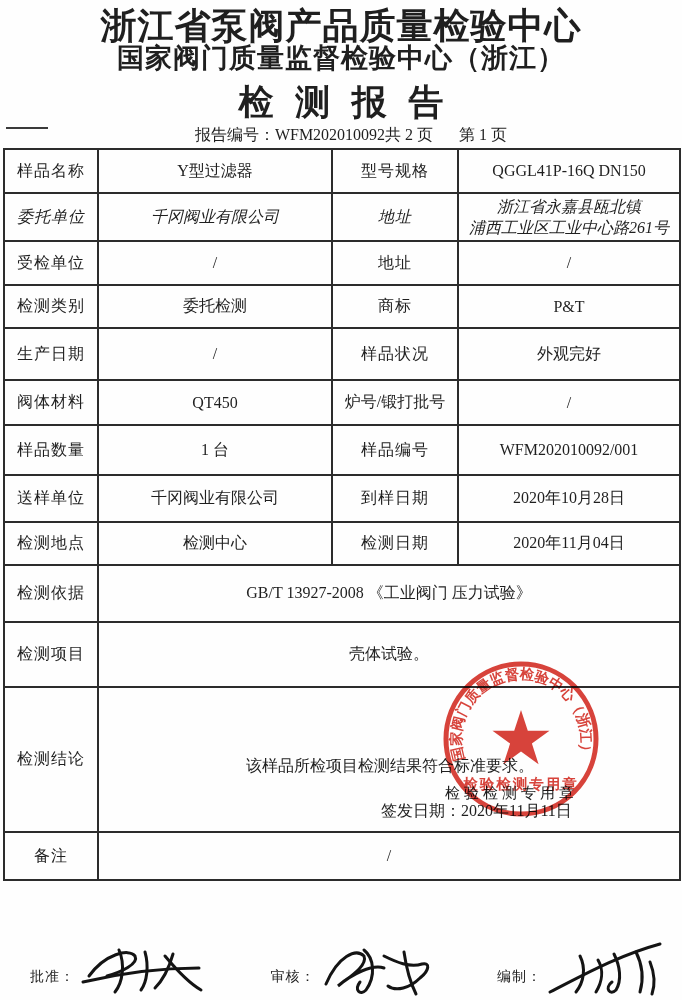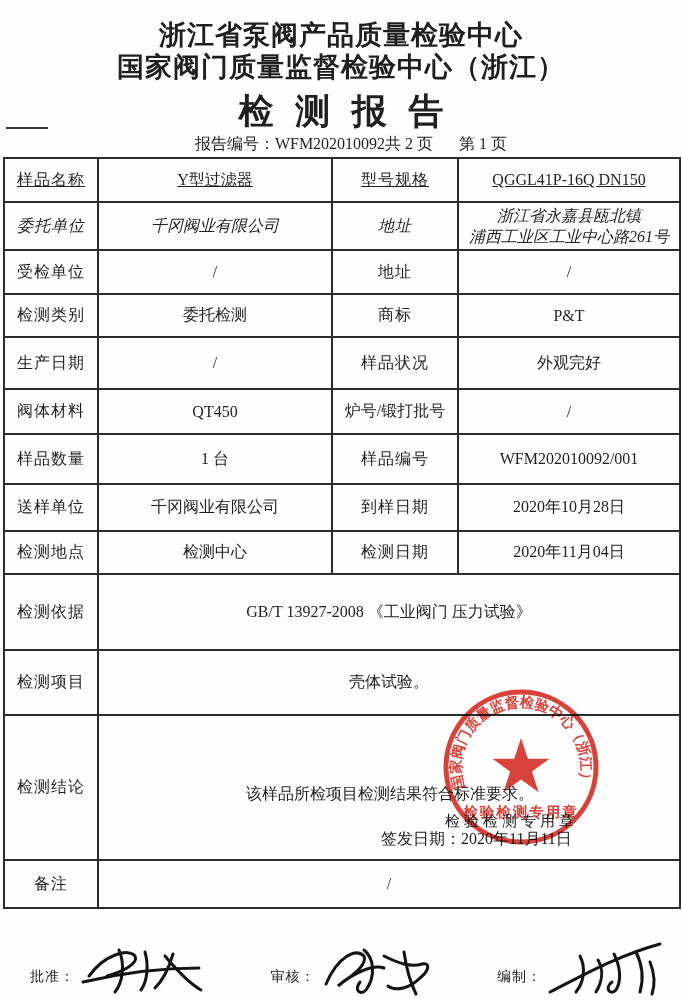"浙江省泵阀产品质量检验中心" .org-line1 { font-size: 27px -> 36px; margin-top: 19px -> 10px }
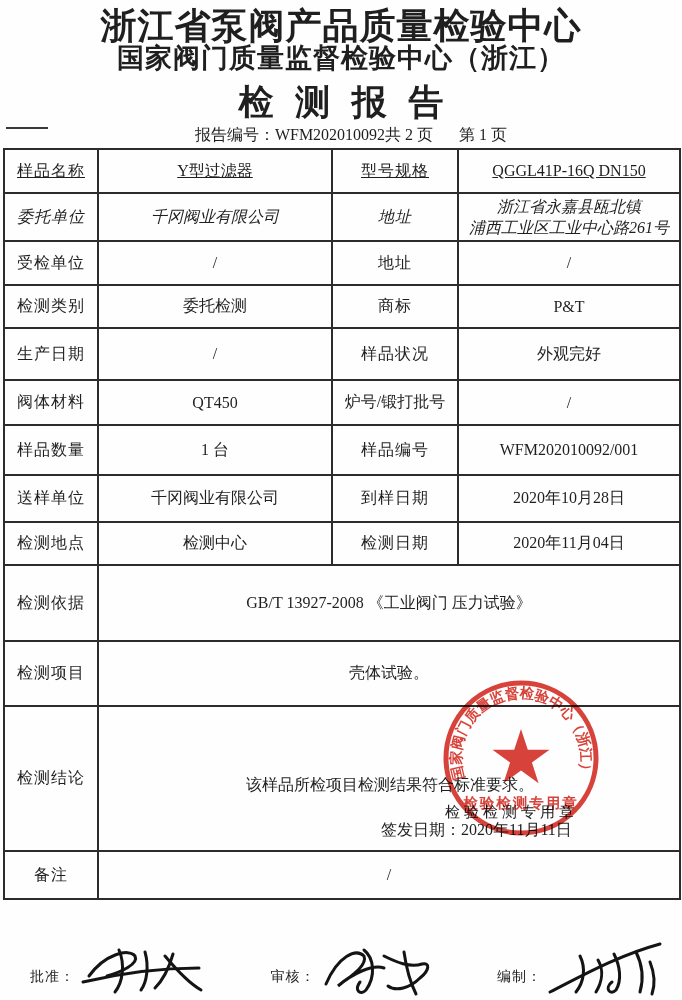"样品名称" tr.r1 { text-decoration: underline -> none }
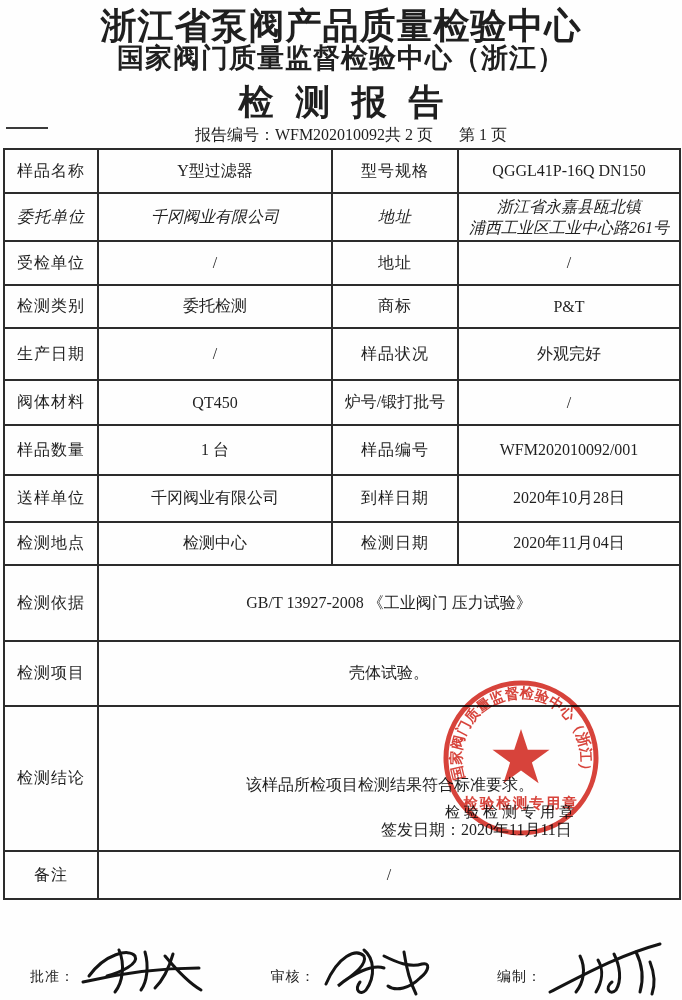"检测依据" tr.r11 { height: 76px -> 57px }
